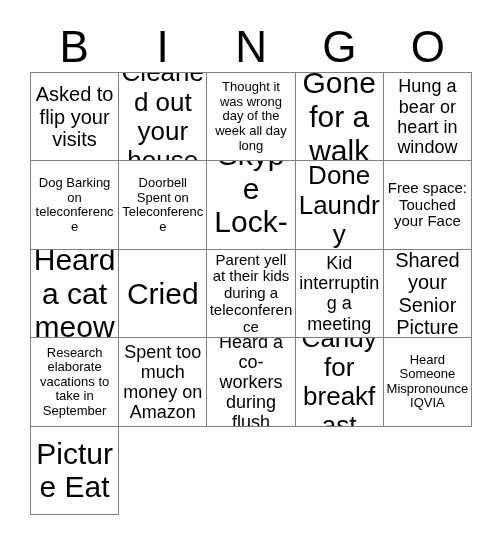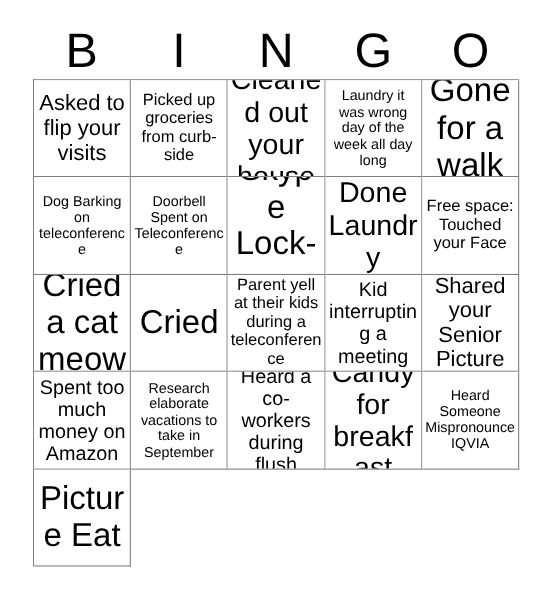"Picked up groceries from curb-side" div.cell { html: <div> <span>Picked up groceries from curb-side</span> </div> -> none }
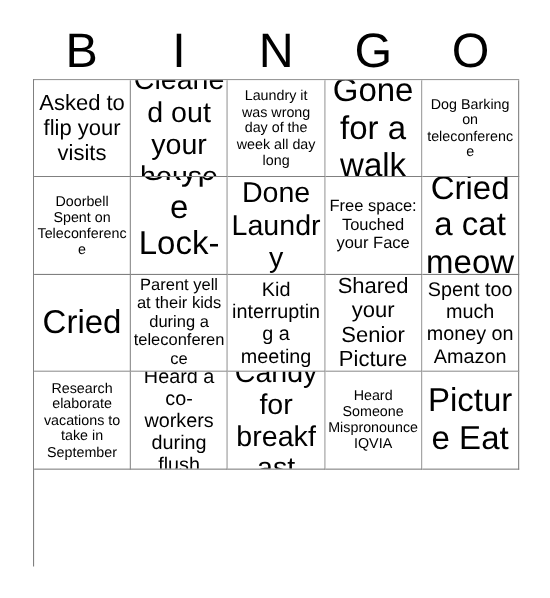"Laundry it was wrong day" span { text: Laundry -> Thought }
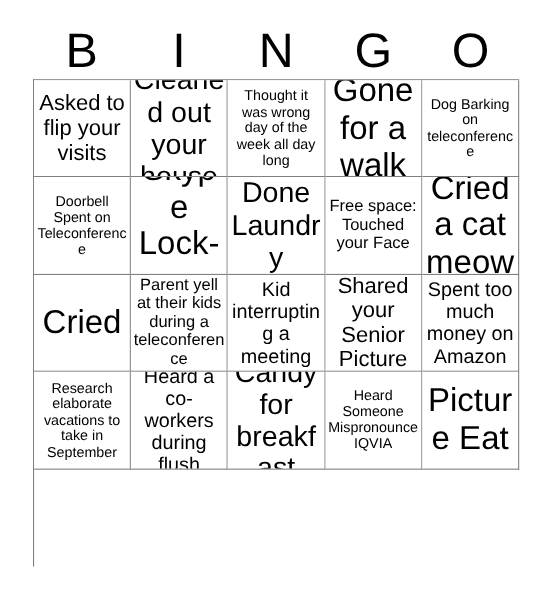"Hung a bear or heart" div.cell { html: none -> <div> <span>Hung a bear or heart in window</span> </div> }
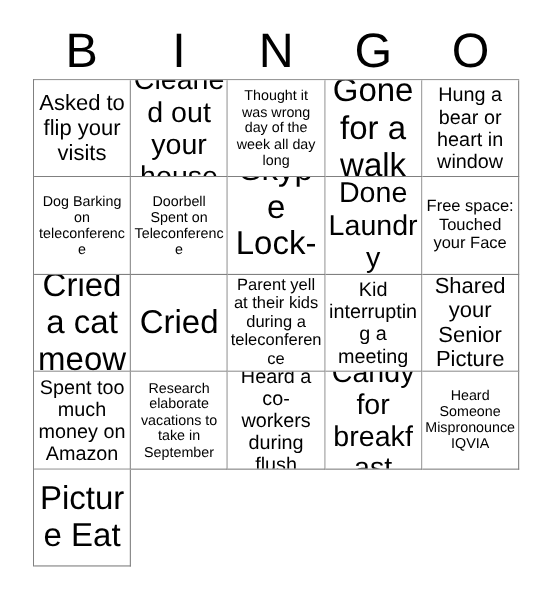"Cried a cat meow" span { text: Cried -> Heard }
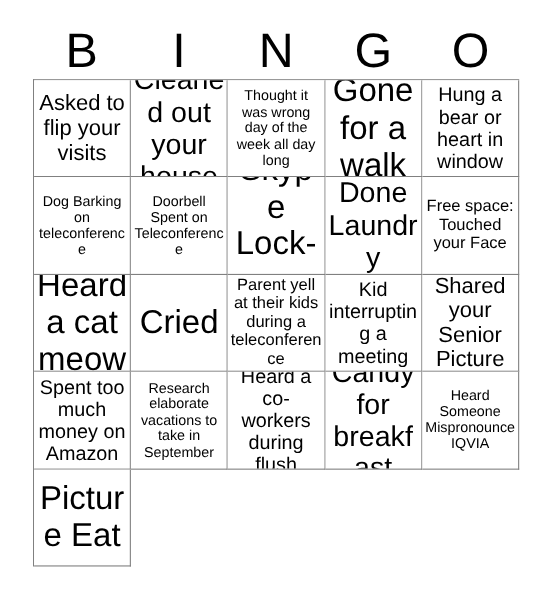"Spent too much money on" div.cell { order: before "Research elaborate vacations to take" -> after "Research elaborate vacations to take" }
